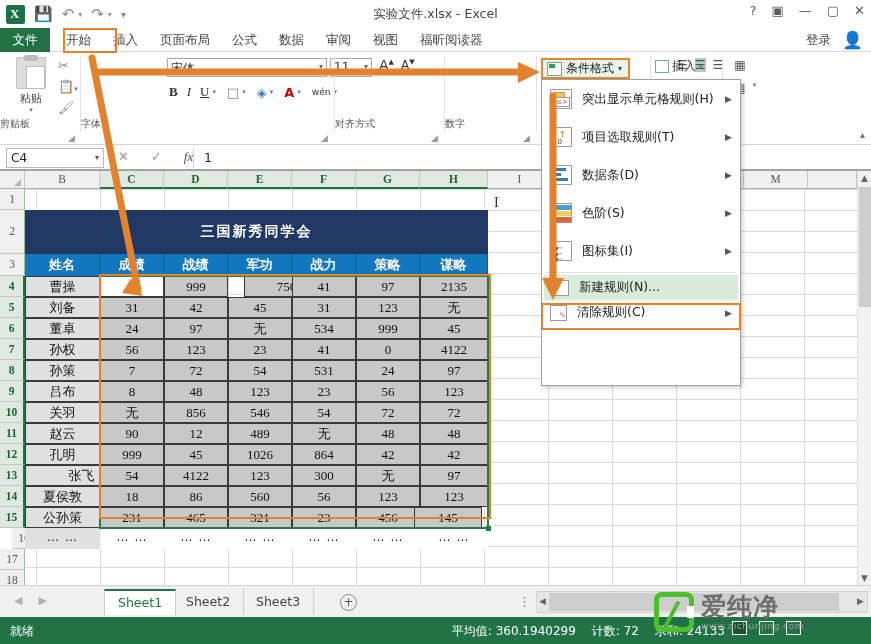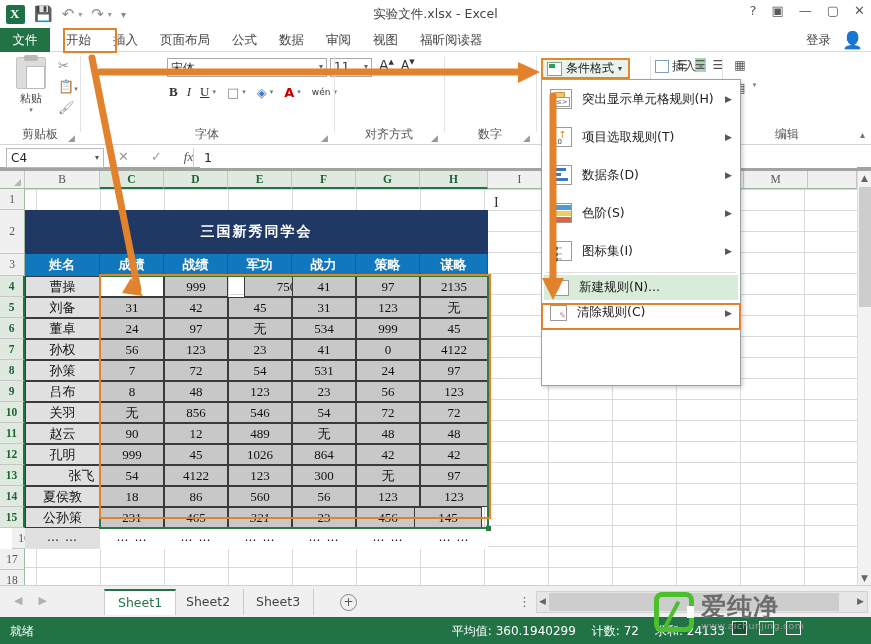"剪贴板" .grp-label { bottom: 2px -> 14px; font-size: 12px -> 10px; text-align: center -> none }
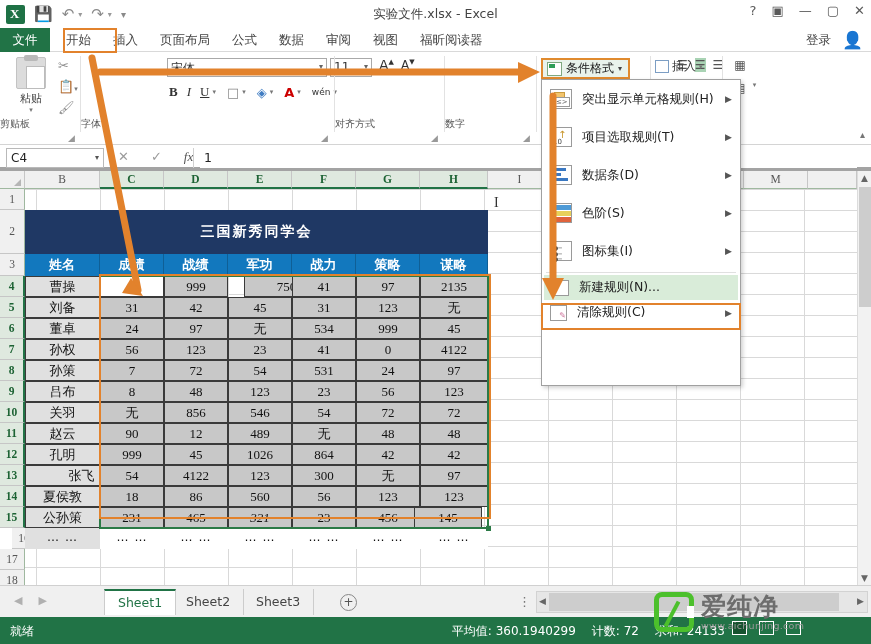"C4" .fbar { border-bottom: 4px solid #a3a3a3 -> 2px solid #a3a3a3 }
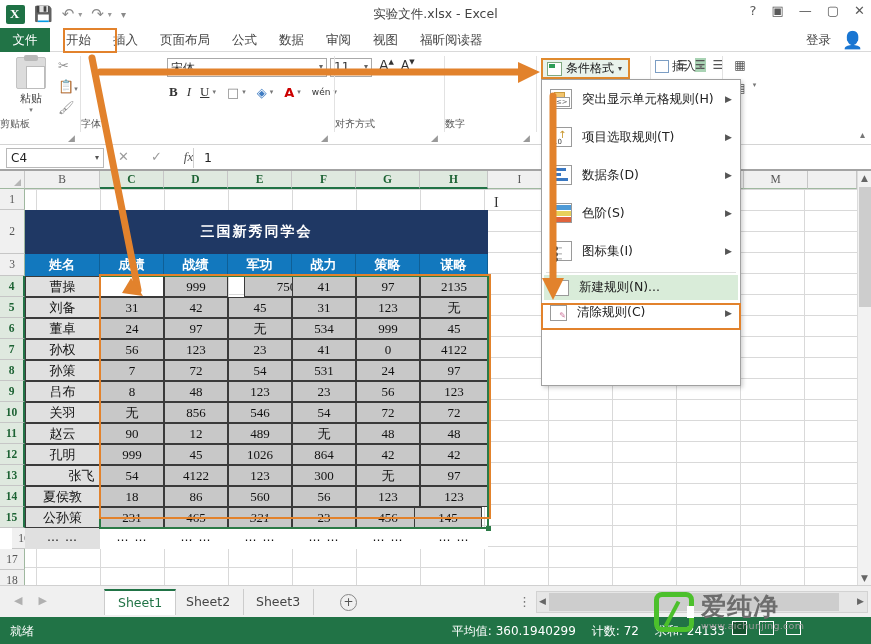"321" div.data-cell { font-style: italic -> none }
